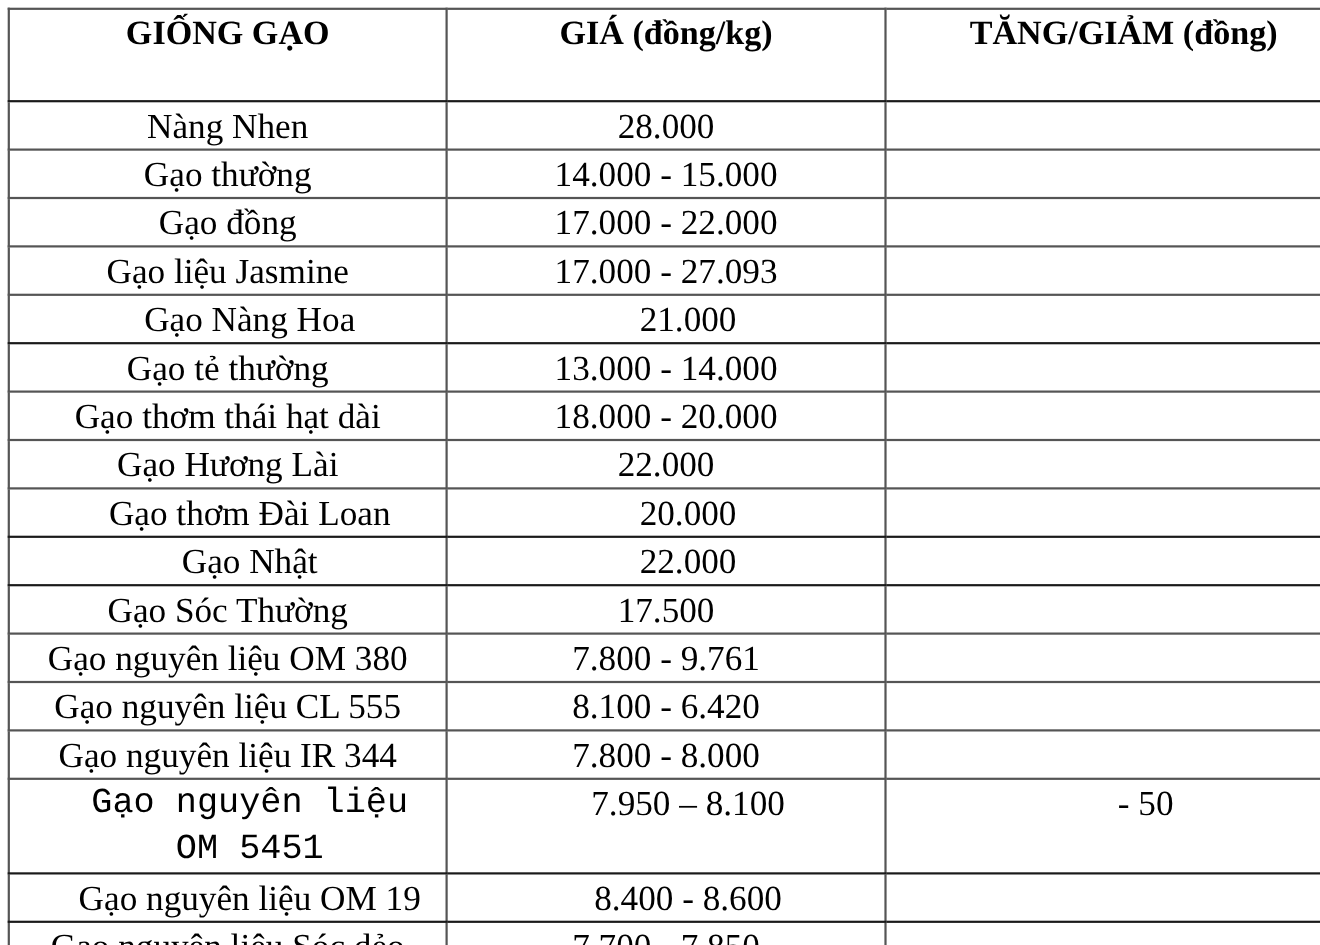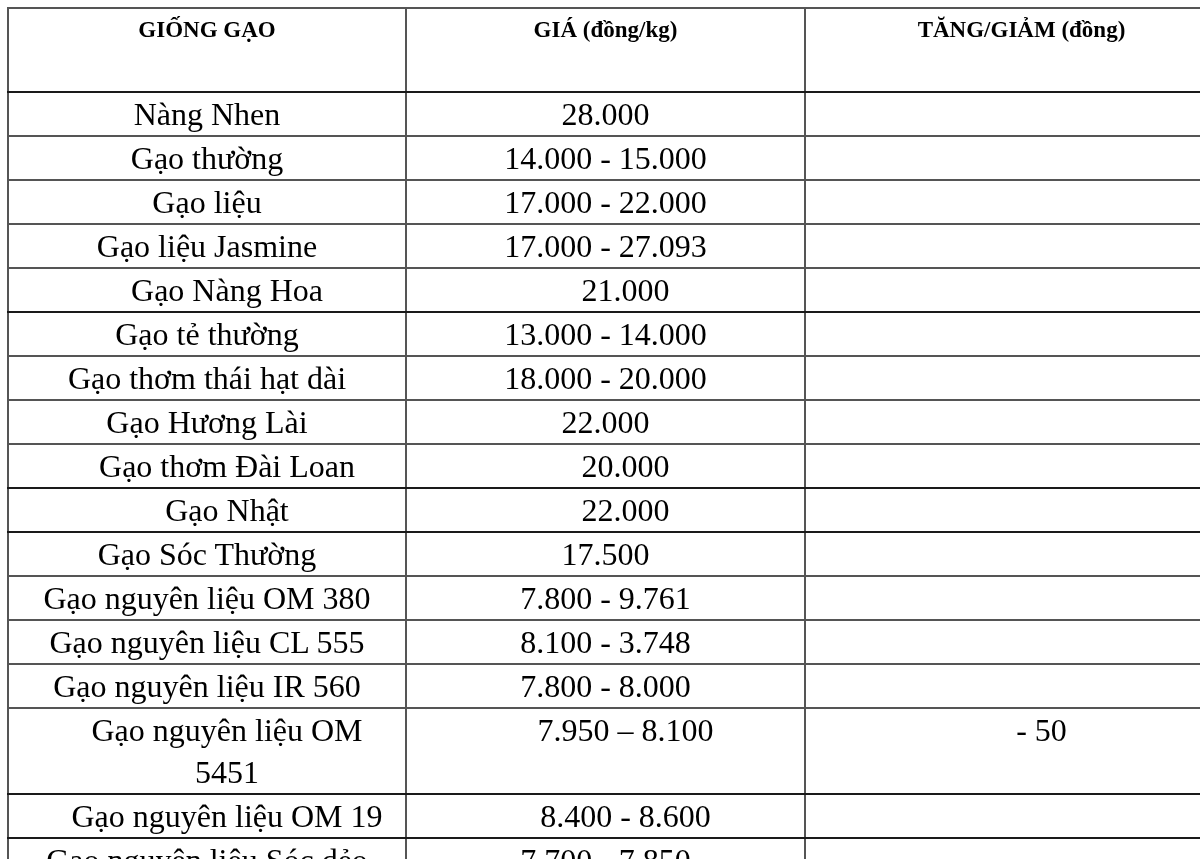"GIỐNG GẠO" th { font-size: 23px -> 31px }
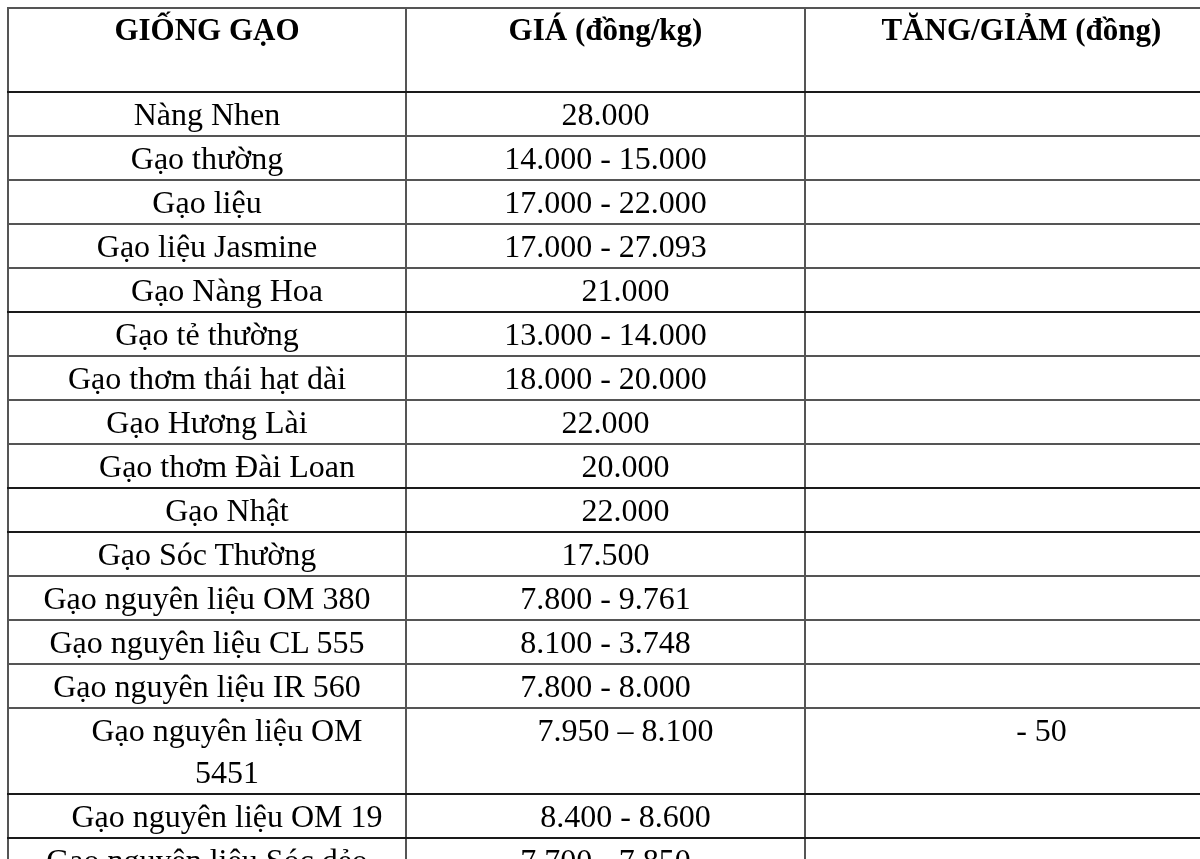"Gạo liệu" span.cell-text { text: liệu -> đồng }
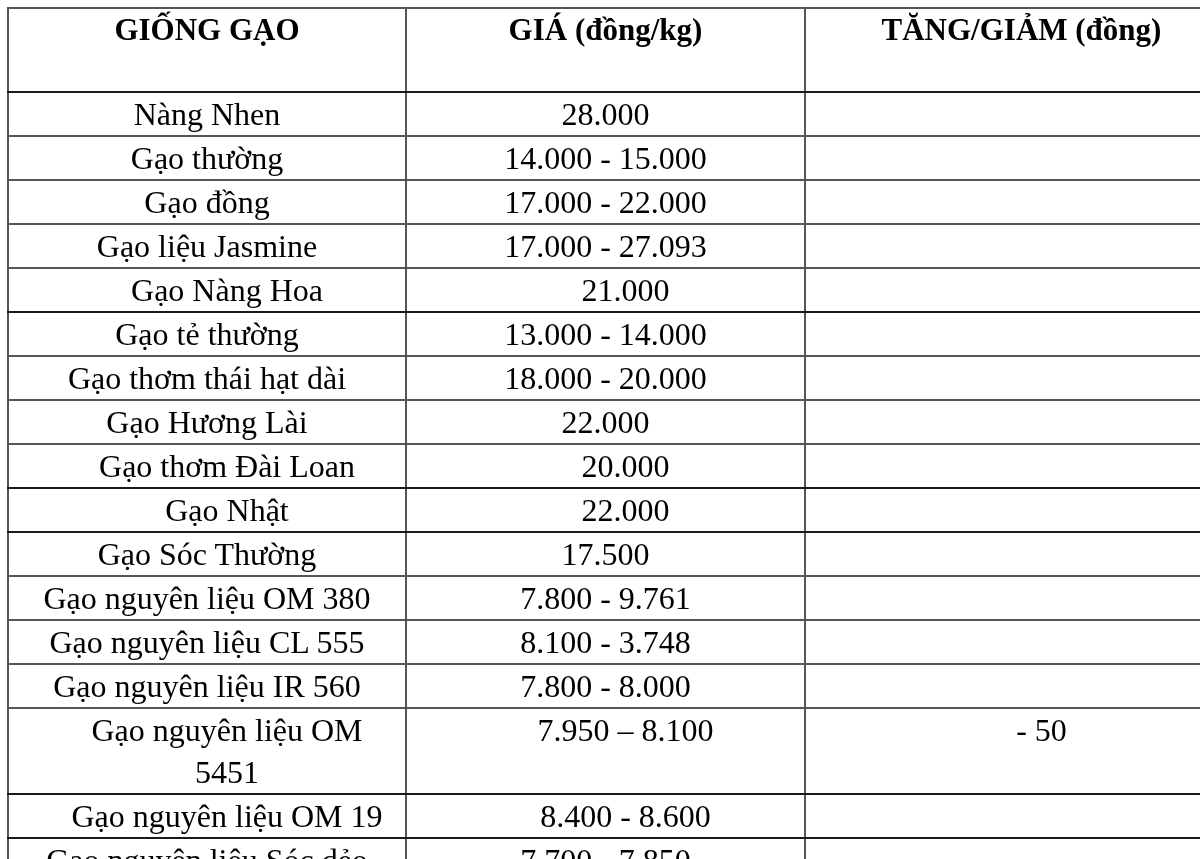"8.100 - 3.748" span.cell-text { text: 3.748 -> 6.420 }
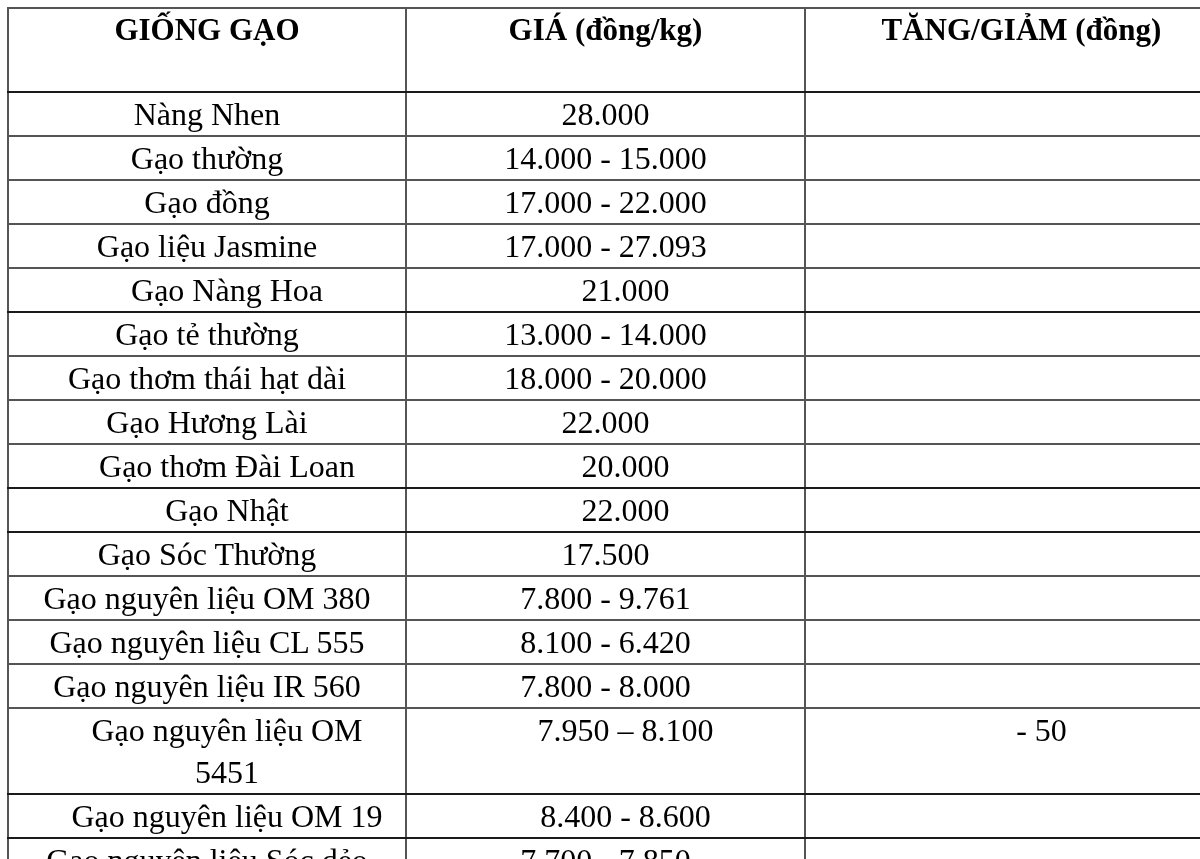"Gạo nguyên liệu IR 560" span.cell-text { text: 560 -> 344 }
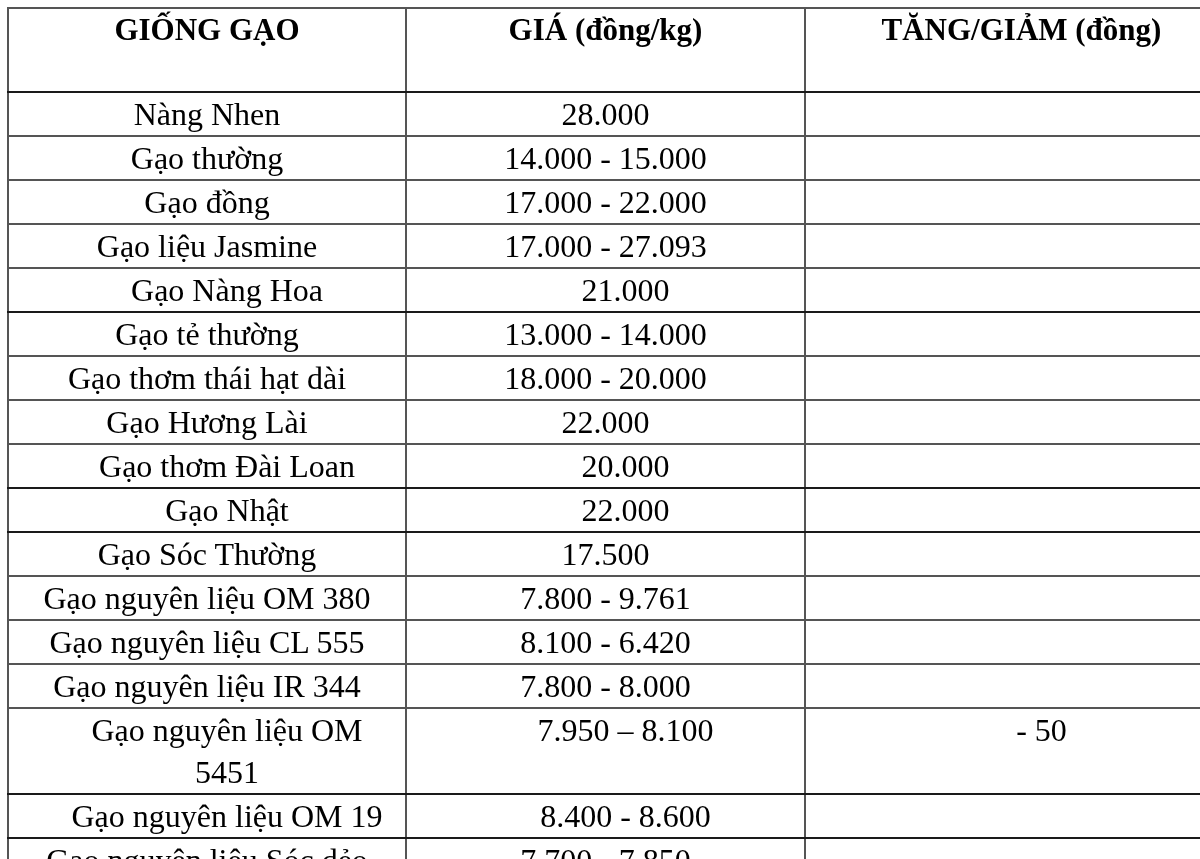"Gạo nguyên liệu OM 5451" span.cell-text { font-family: none -> Liberation Mono, monospace }
